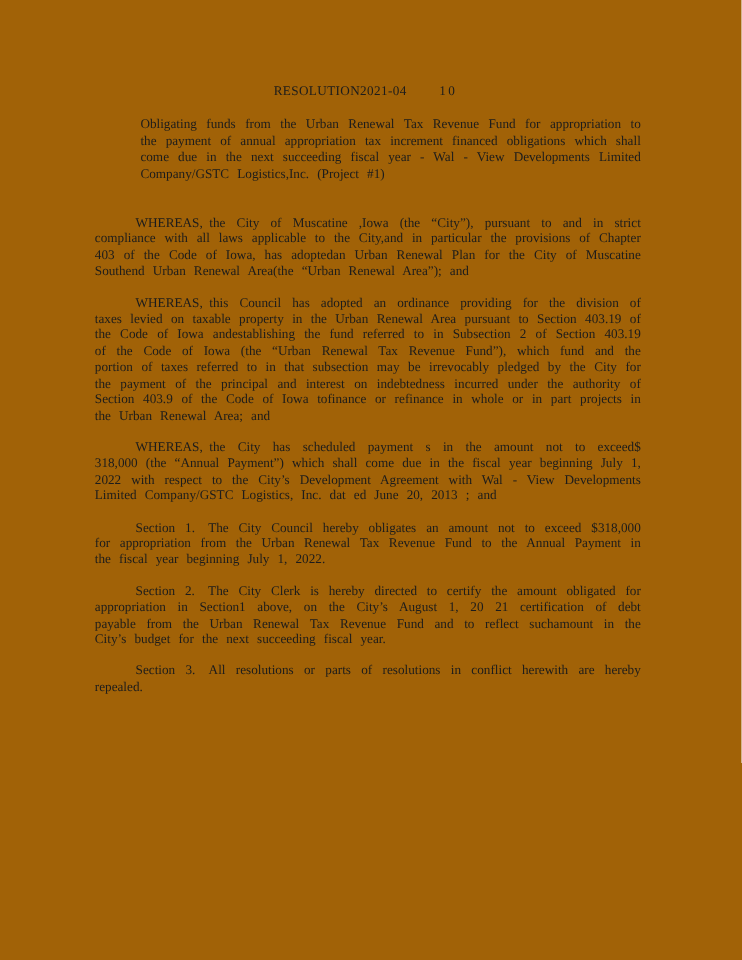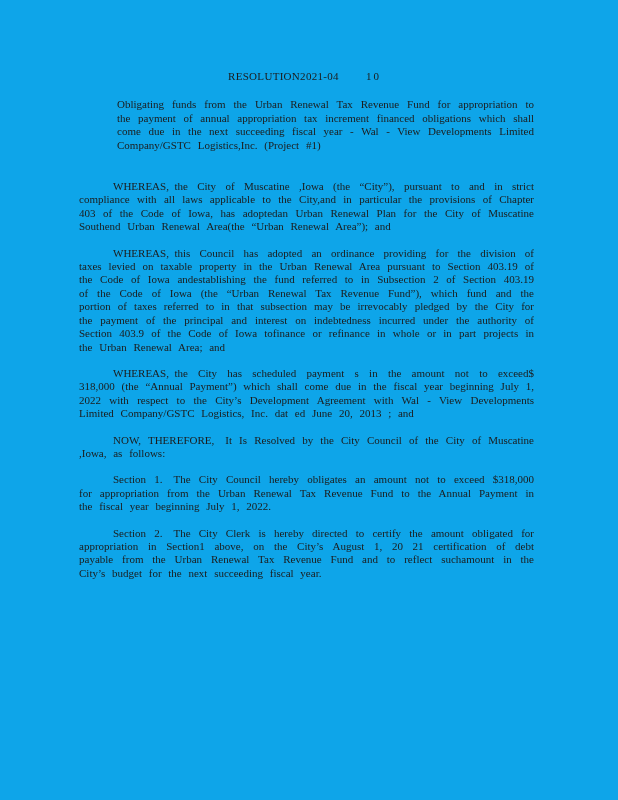"RESOLUTION2021-04 10" .page { background: #0ea5e9 -> #a16207 }
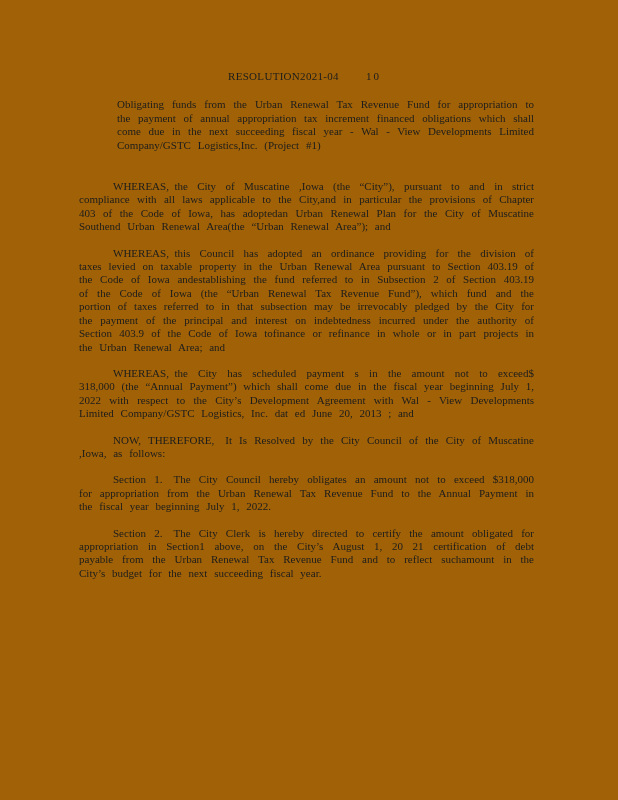"NOW, THEREFORE, It Is Resolved" p.body { html: <p>NOW, THEREFORE, It Is Resolved by the City Council of the City of Muscatine ,Iowa, as follows:</p> -> none }
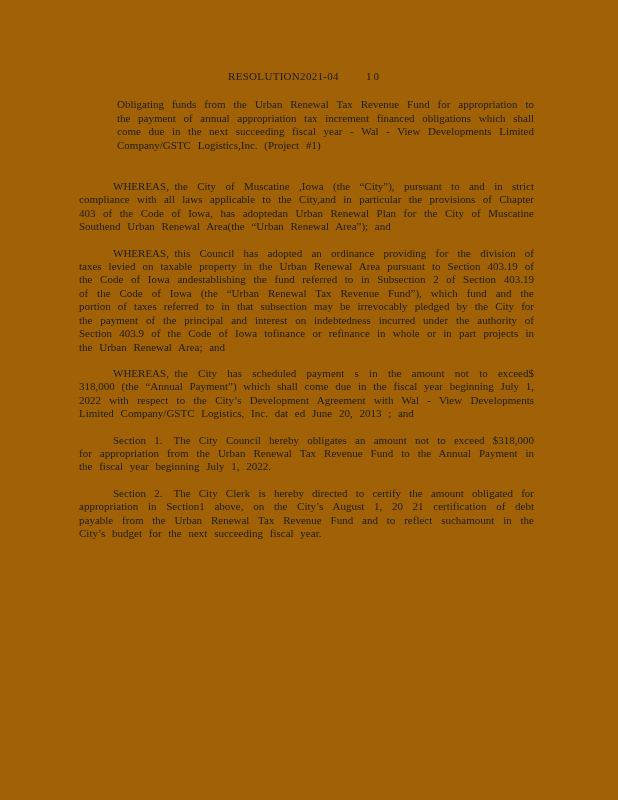"Section 3. All resolutions or" p.body { html: none -> <p>Section 3. All resolutions or parts of resolutions in conflict herewith are hereby repealed.</p> }
